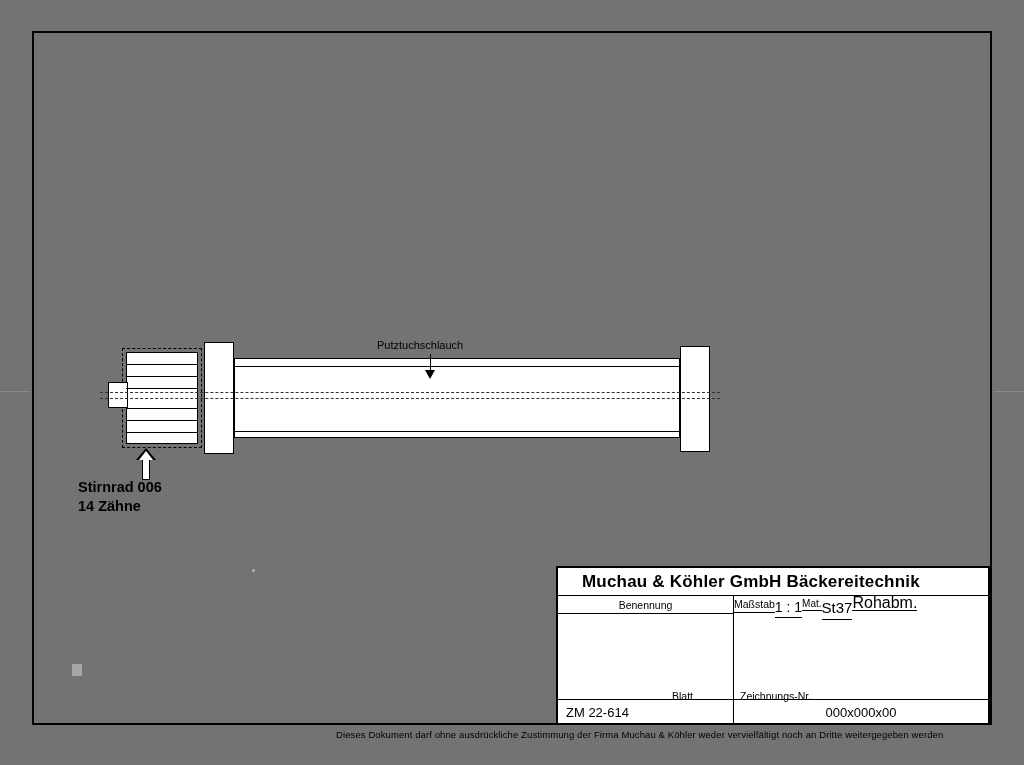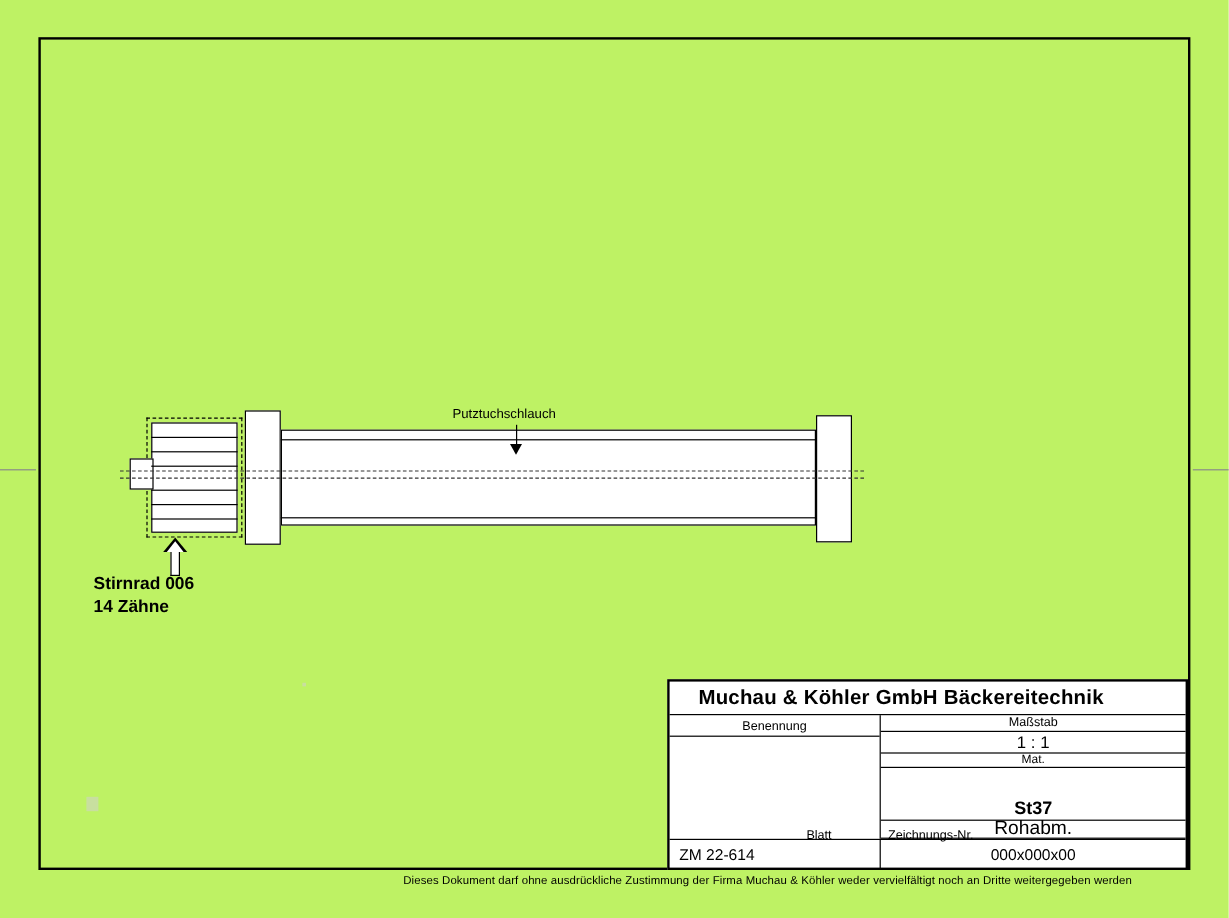"Putztuchschlauch" #sheet { background: #bef264 -> #737373 }
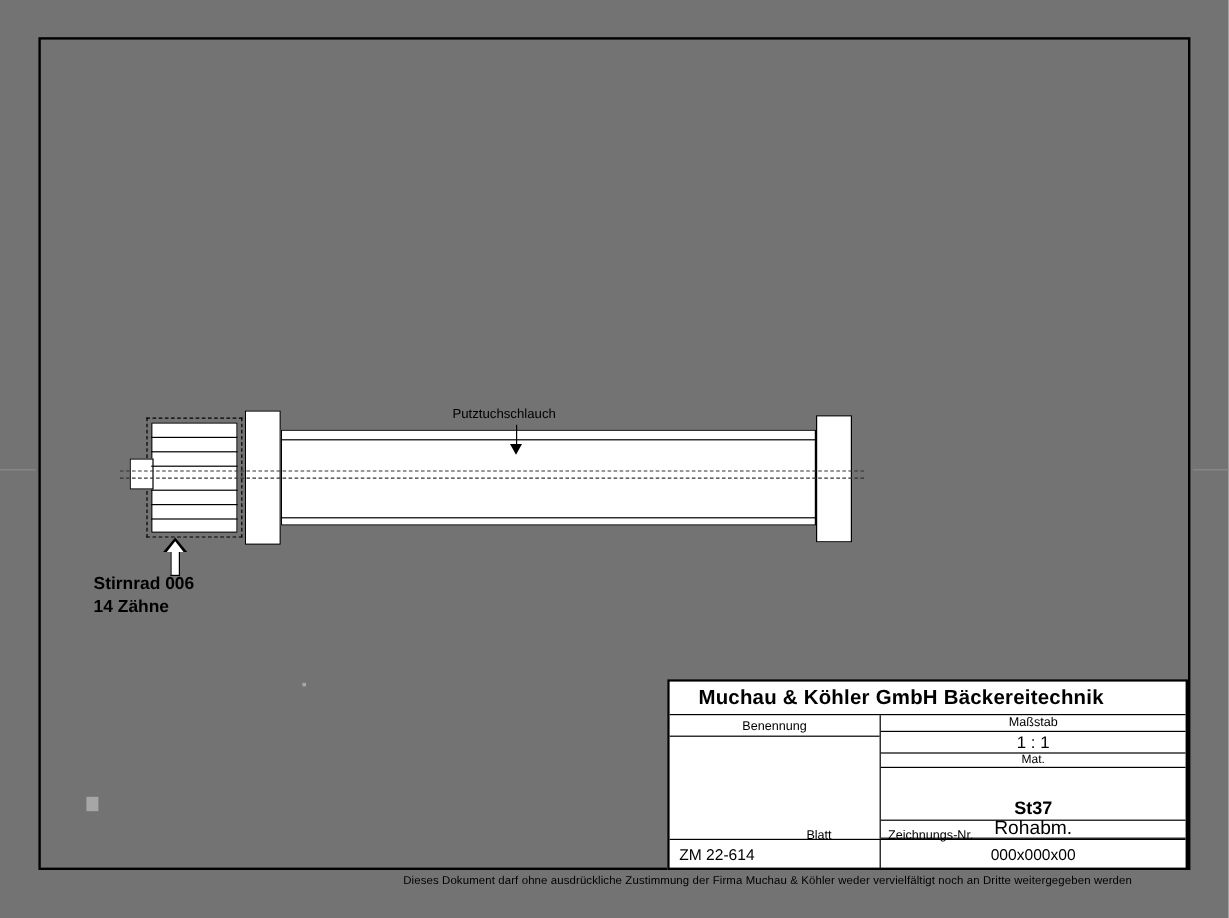"Maßstab" #tb-right { flex-direction: column -> row }
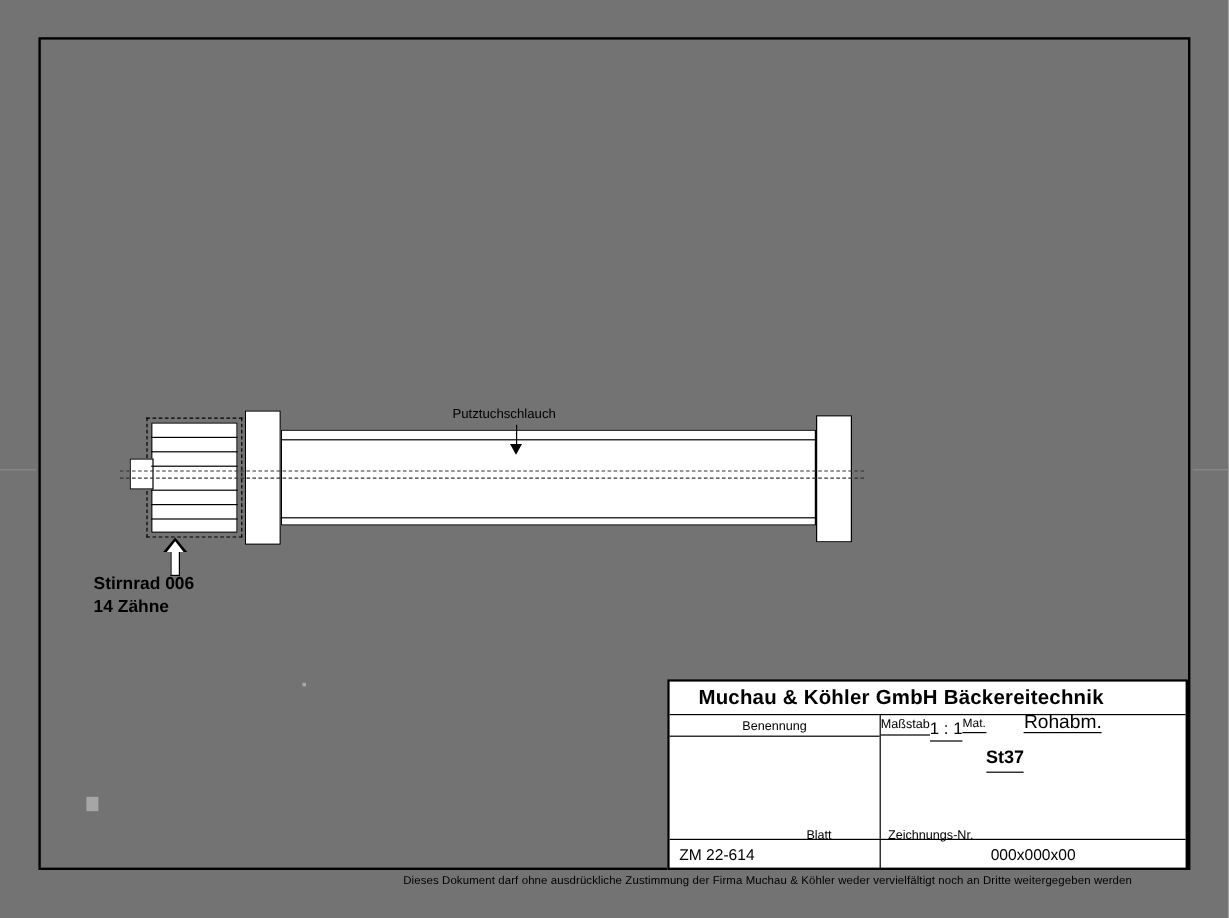"St37" #tb-right .rv2 { font-weight: bold -> normal; margin-top: 24px -> none }
